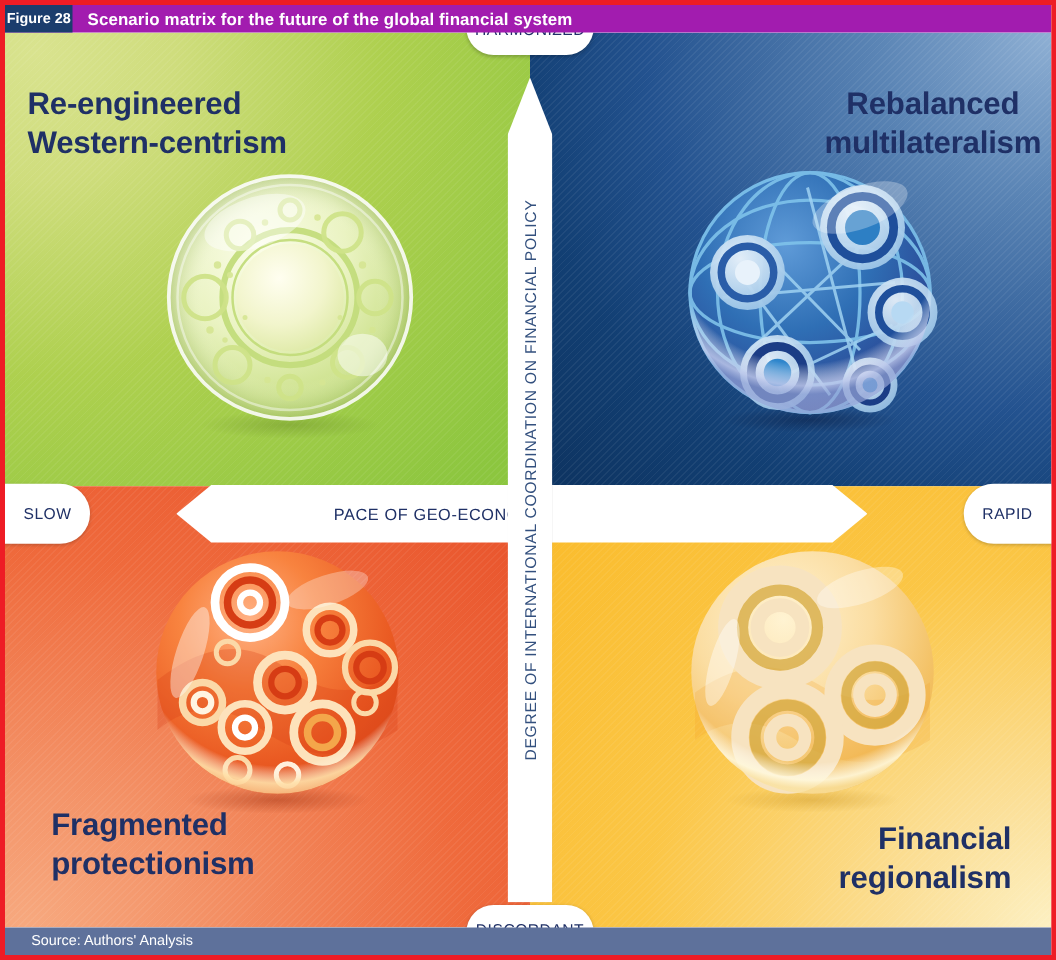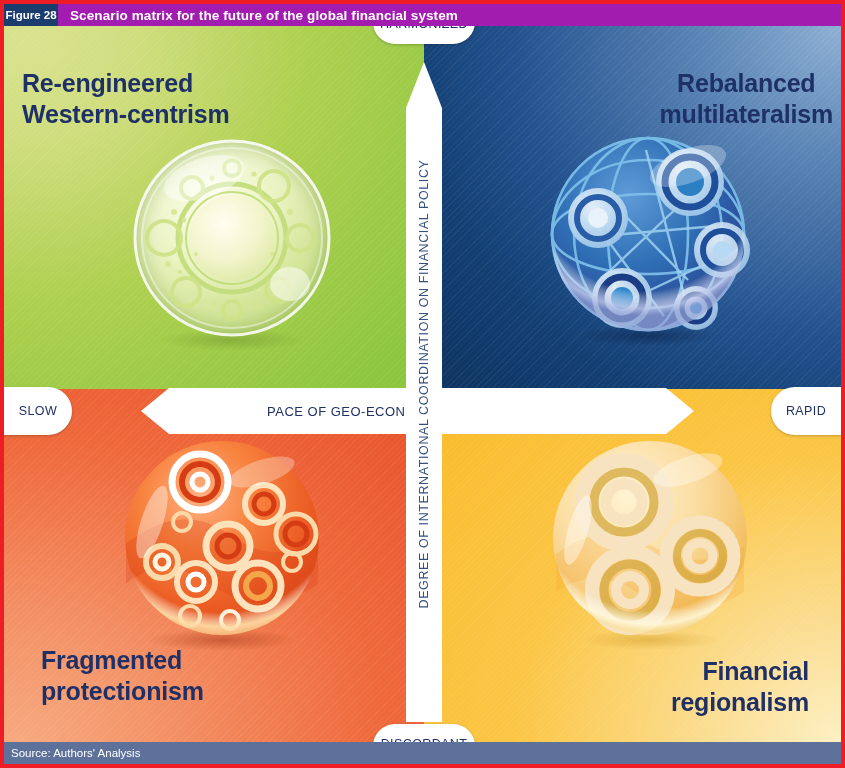"Source: Authors' Analysis" #footer-text { padding-left: 7px -> 21px }
